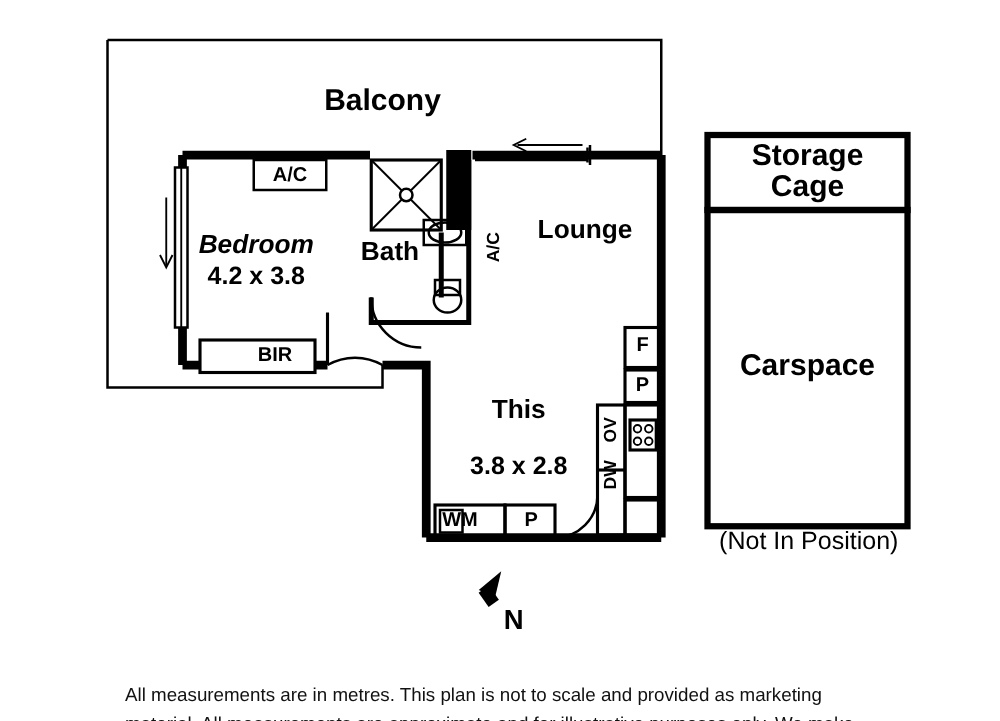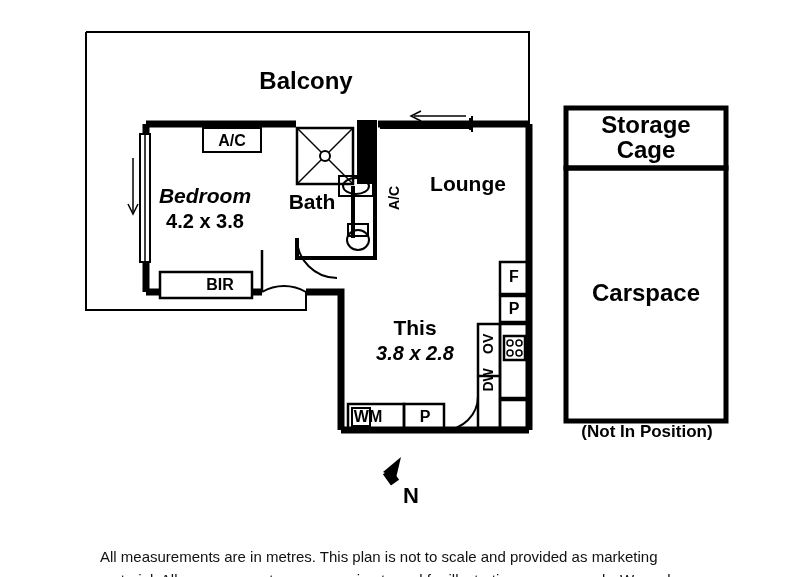"3.8 x 2.8" div.lbl { font-style: italic -> none; top: 342px -> 362px }
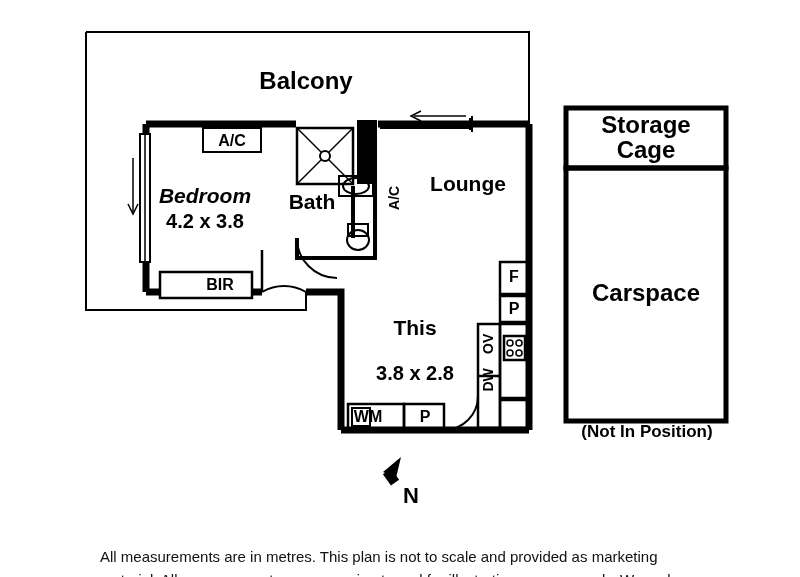"(Not In Position)" .note-label { font-size: 17px -> 20px; font-weight: bold -> normal }
